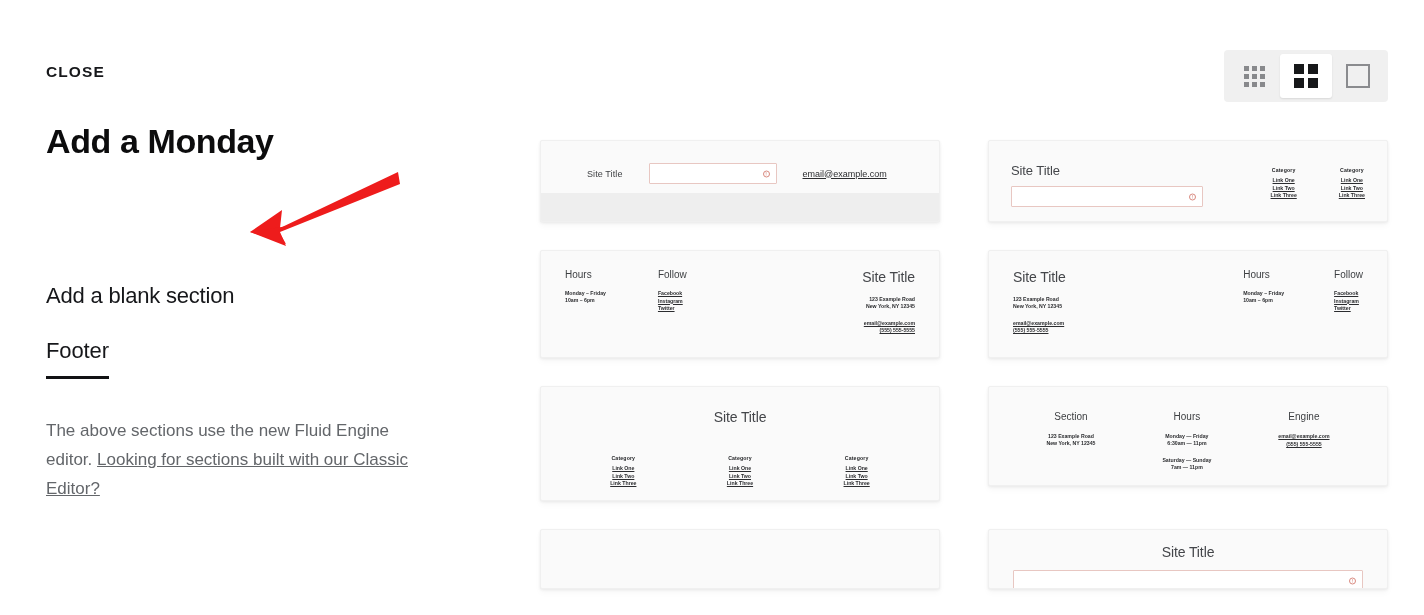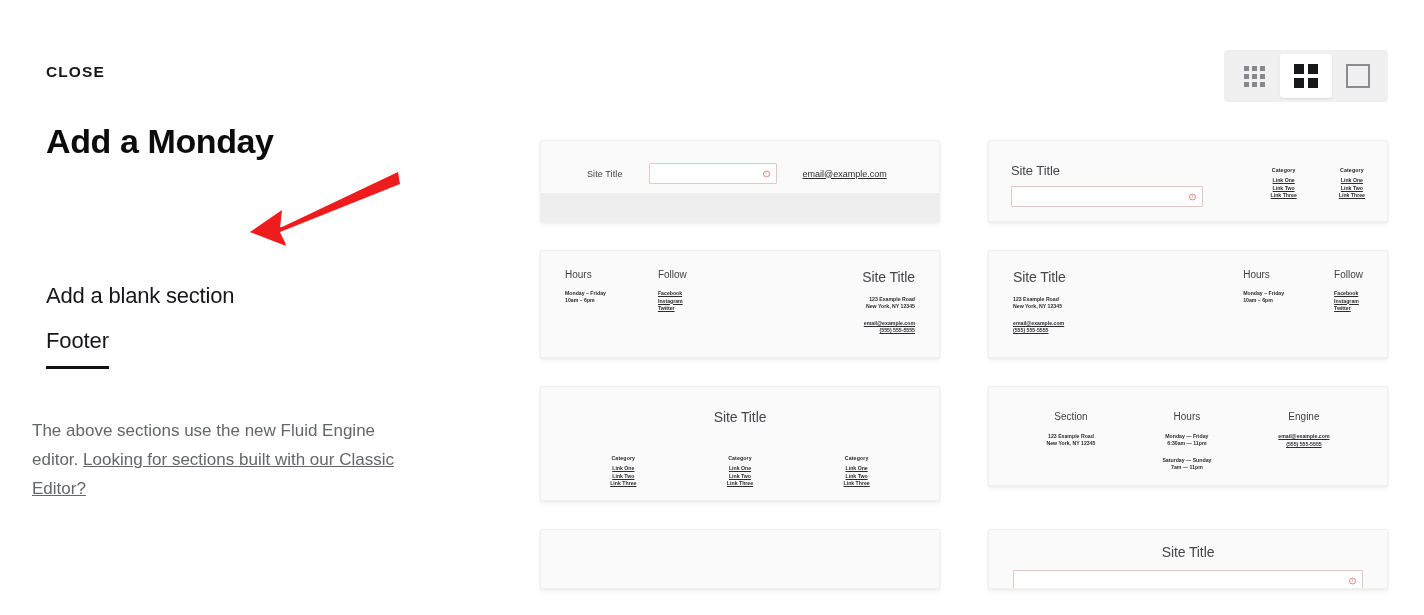"Footer" .tabs { top: 328px -> 338px }
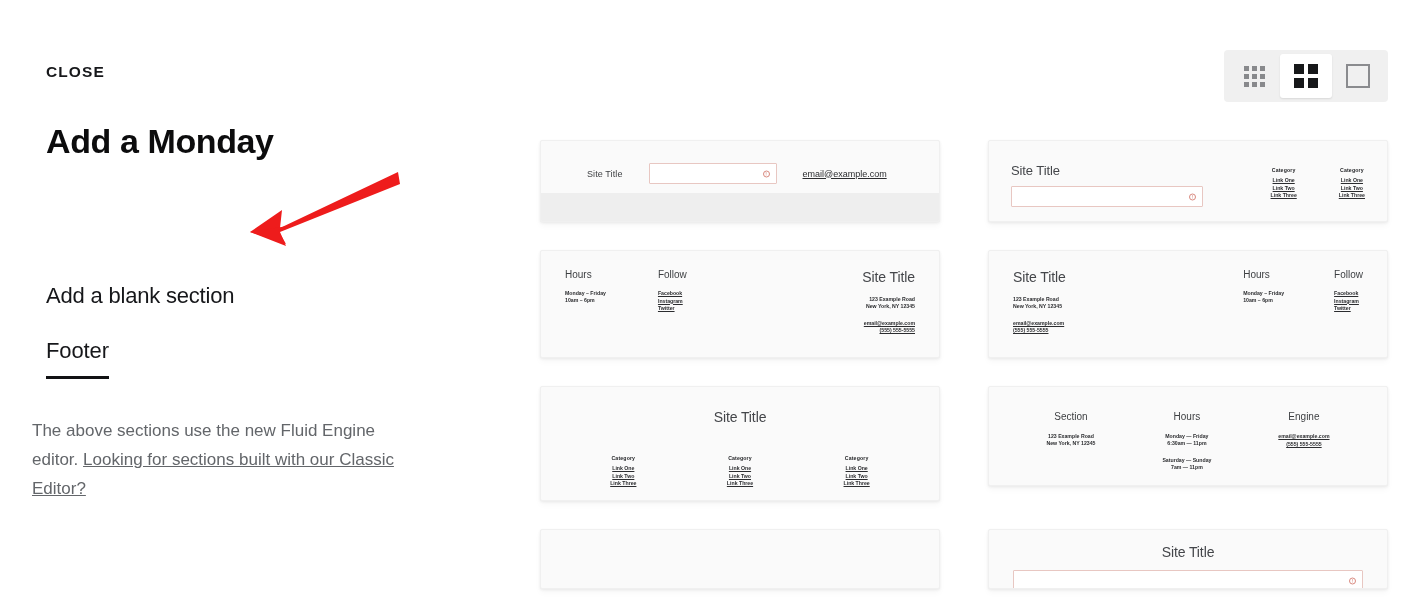"The above sections use the" .helper-text { left: 32px -> 46px }
